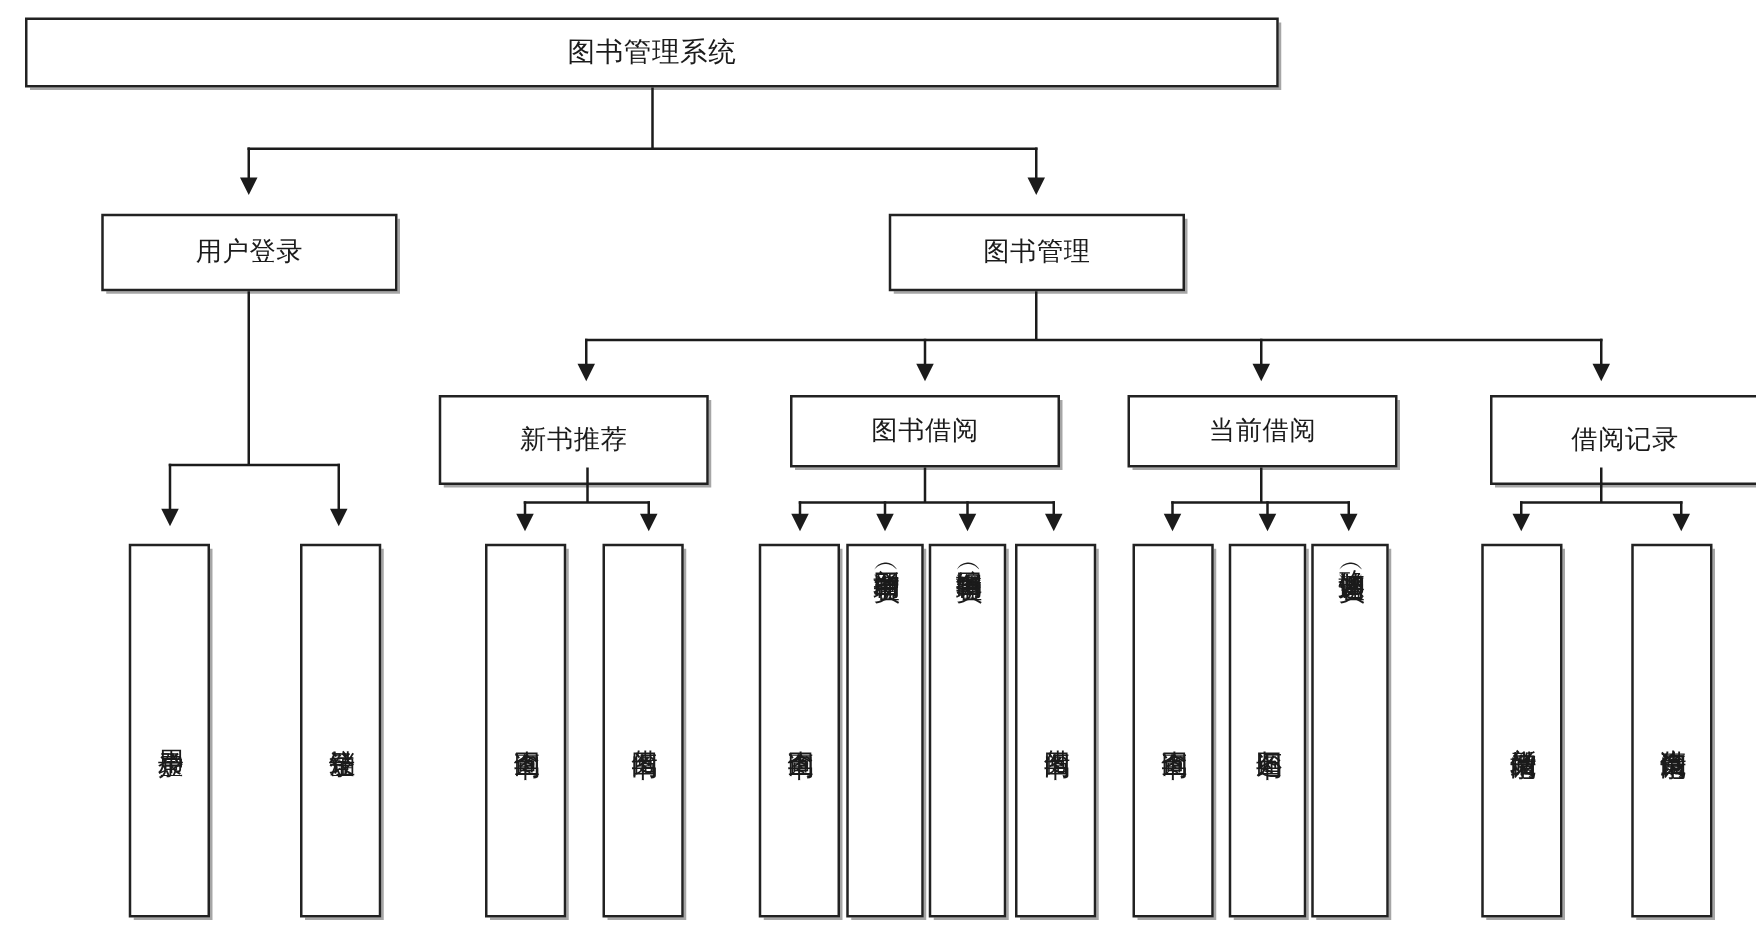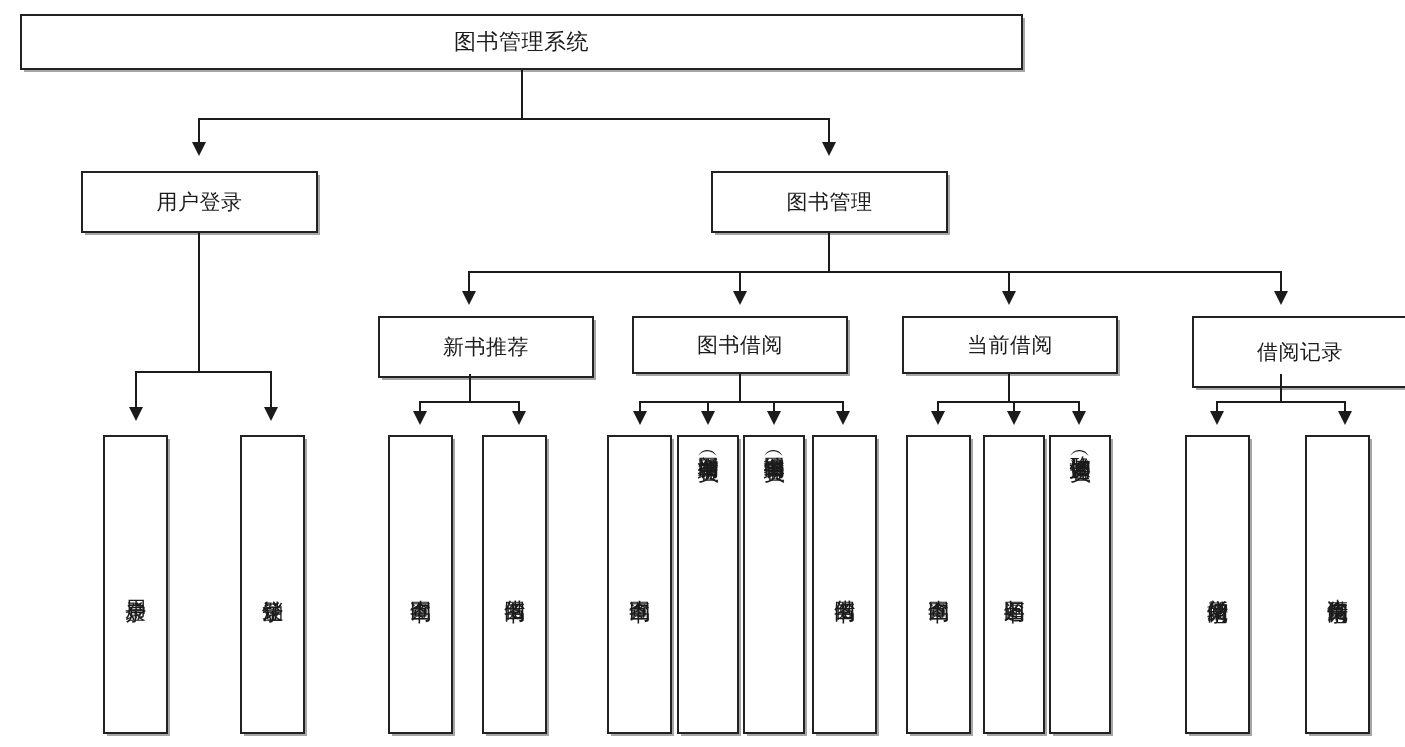"新书推荐" div.node { height: 62px -> 72px; left: 378px -> 351px }
